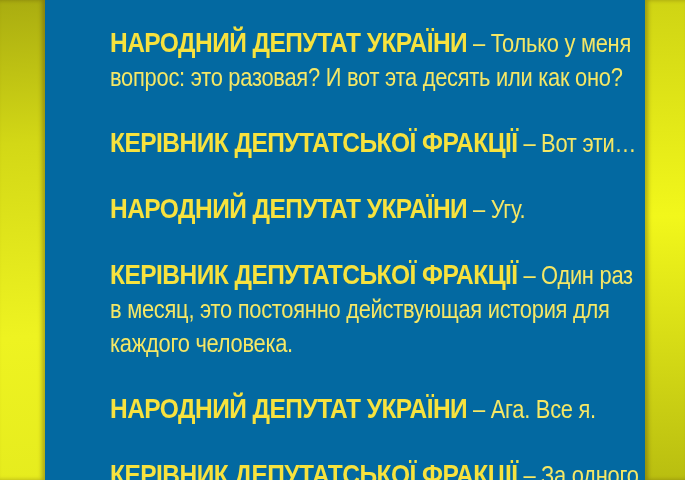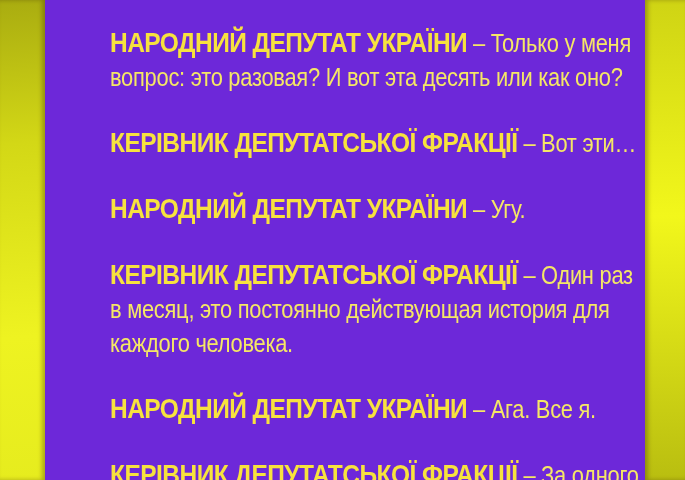"НАРОДНИЙ ДЕПУТАТ УКРАЇНИ – Только" .stage { background: #6d28d9 -> #0369a1 }
